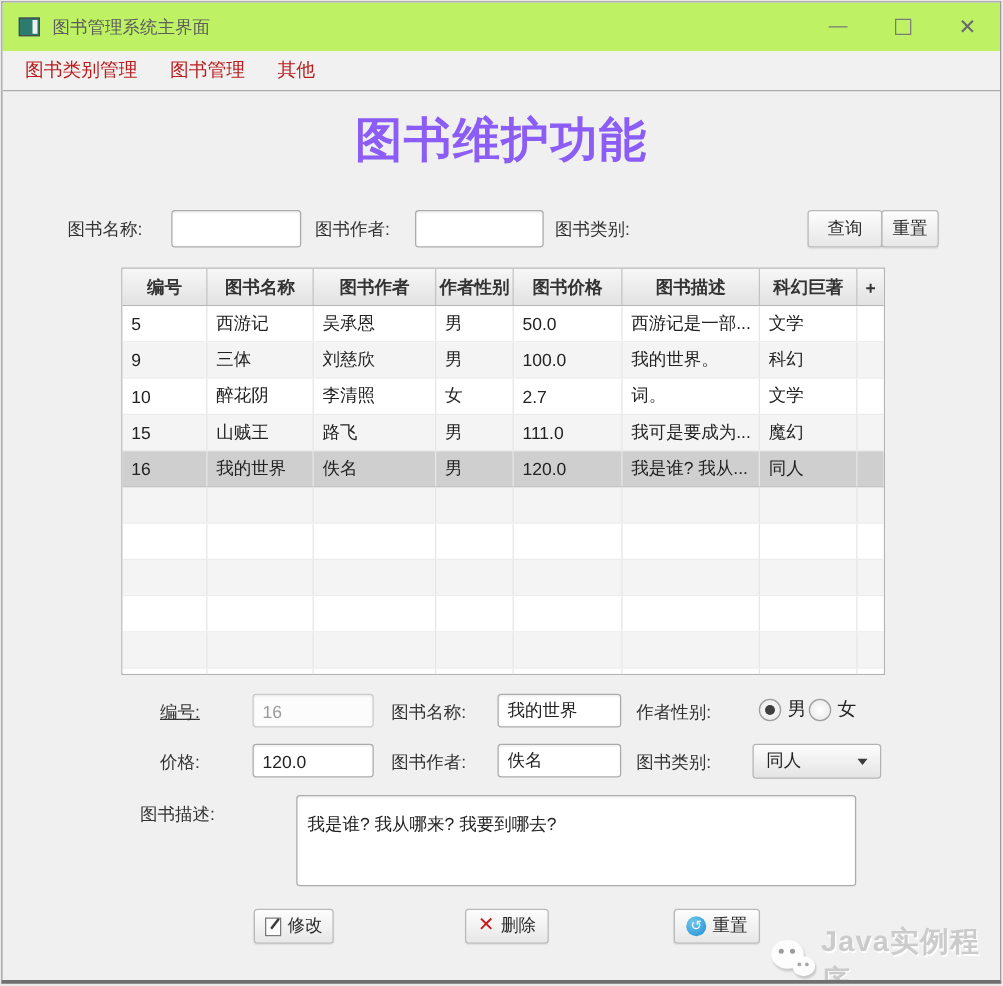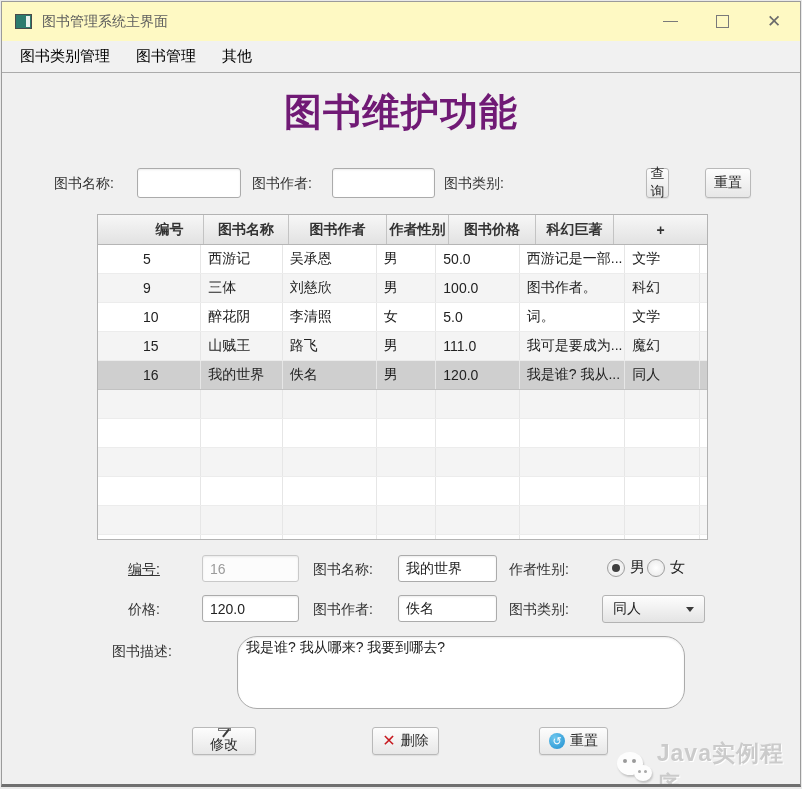"图书管理系统主界面" .titlebar { background: #fef9c3 -> #bef264 }
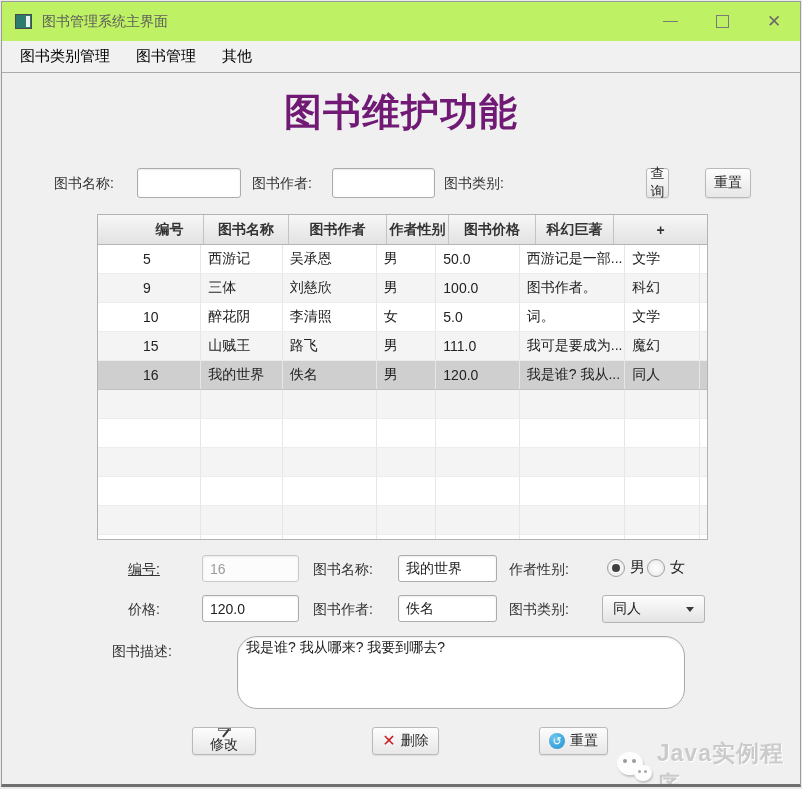"图书类别管理" .menu-item { color: #000000 -> #b91c1c }
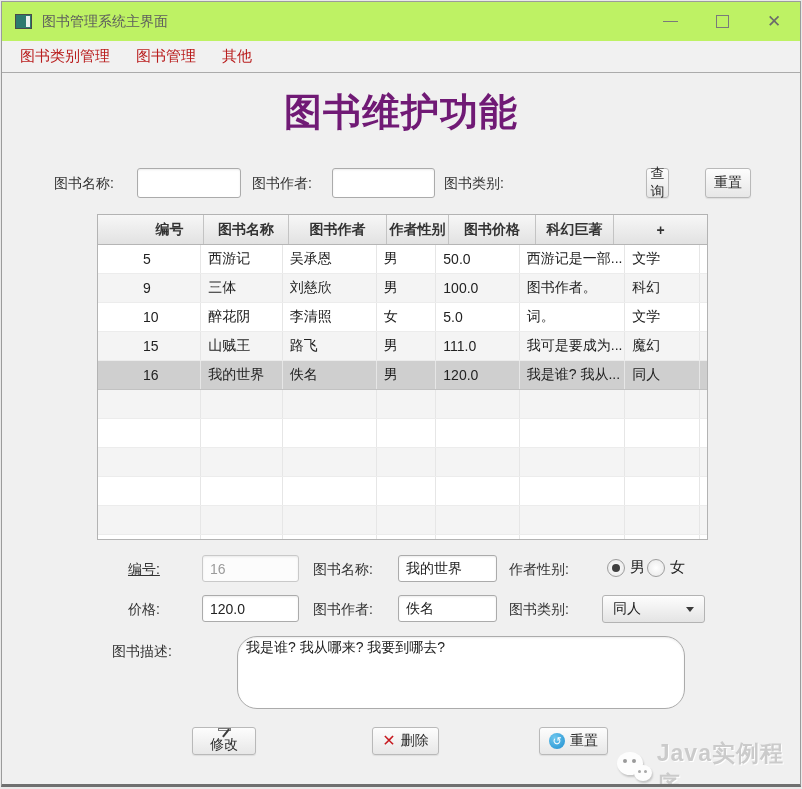"图书维护功能" .page-title { color: #701a75 -> #8b5cf6 }
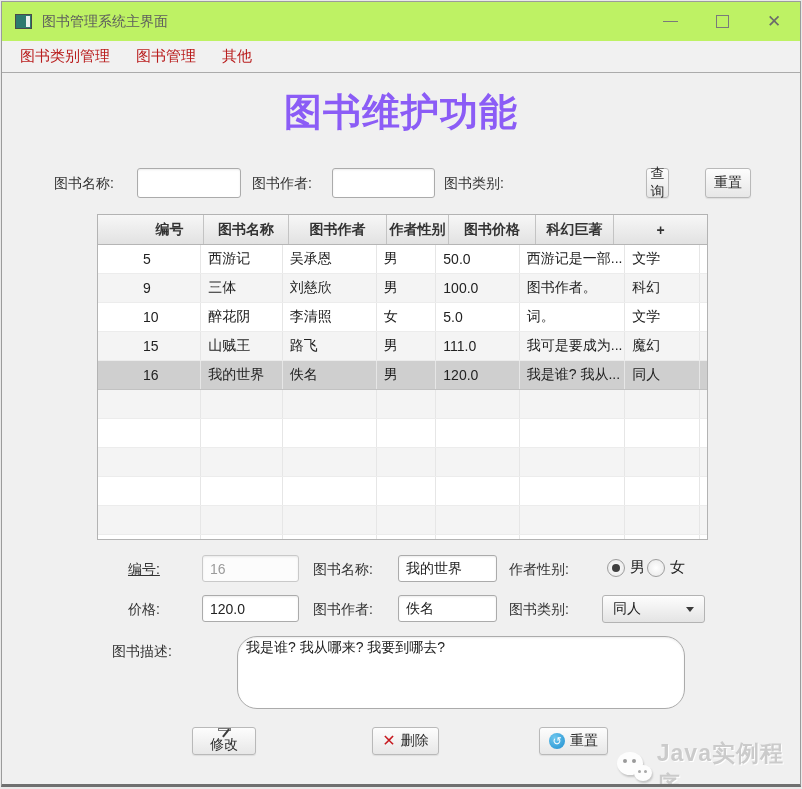"查询" #btn-query { width: 23px -> 60px }
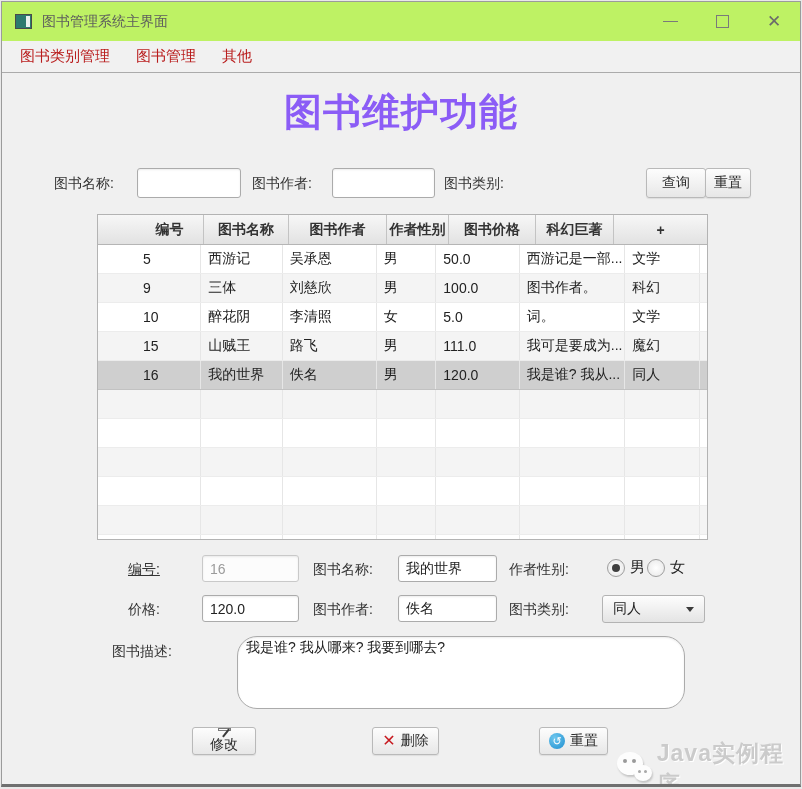"编号" .c0 { margin-left: 38px -> none }
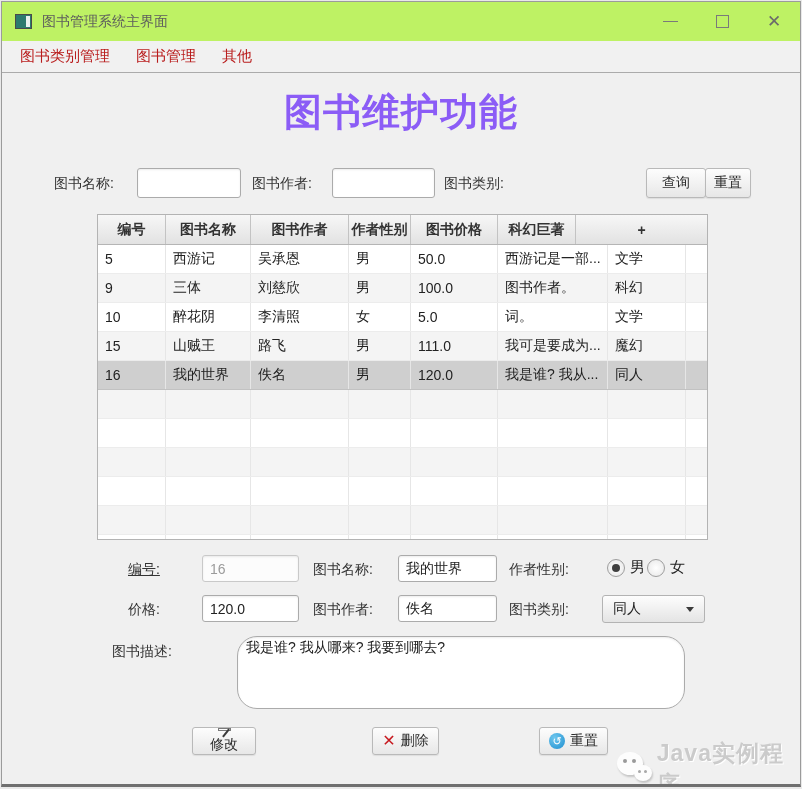"图书描述" div.th { html: none -> <div>图书描述</div> }
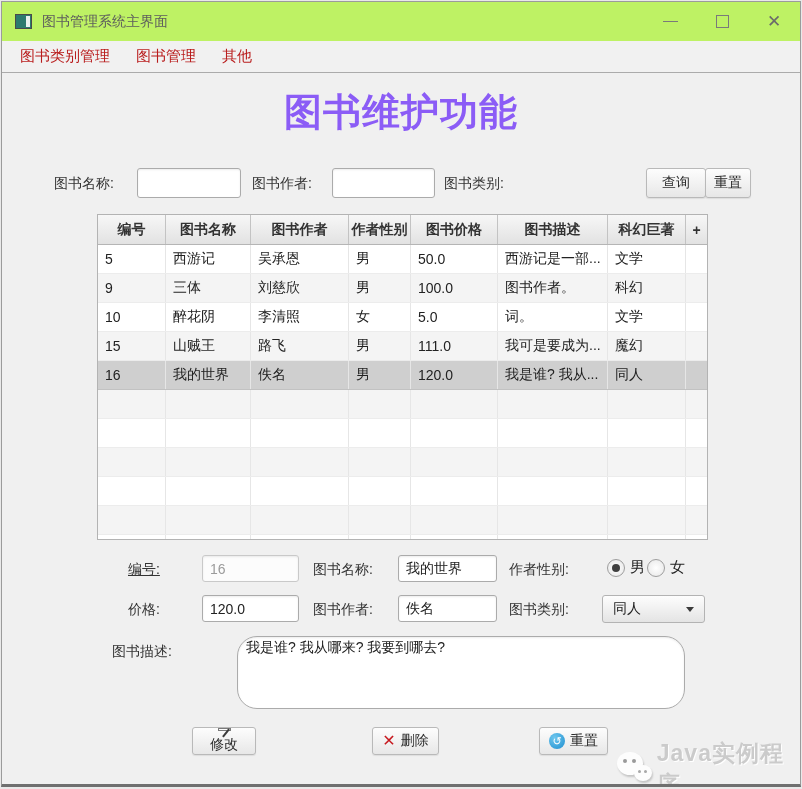"图书作者。" div.td { text: 图书作者 -> 我的世界 }
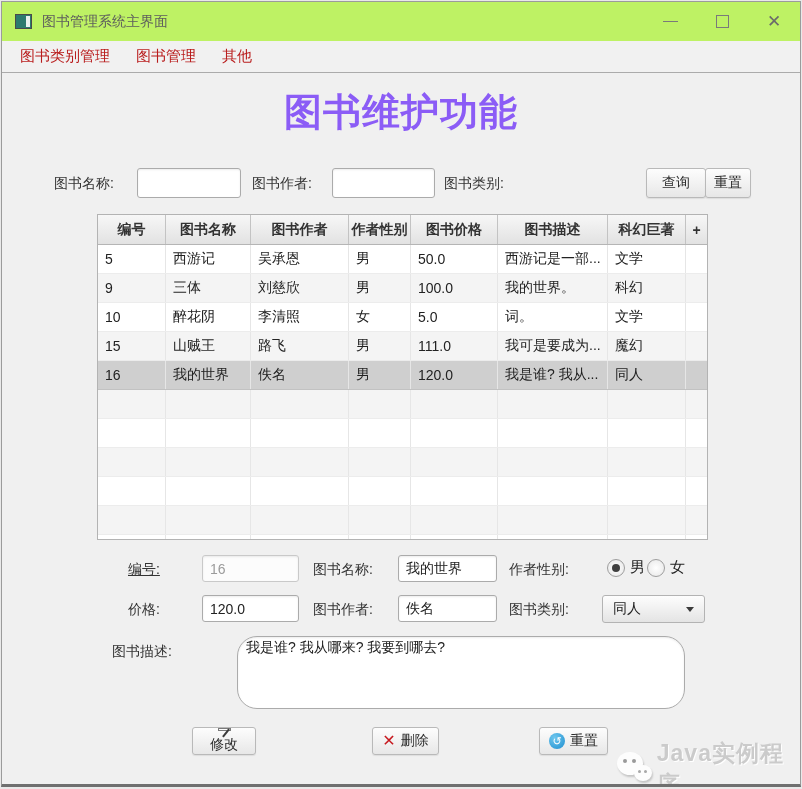"5.0" div.td { text: 5.0 -> 2.7 }
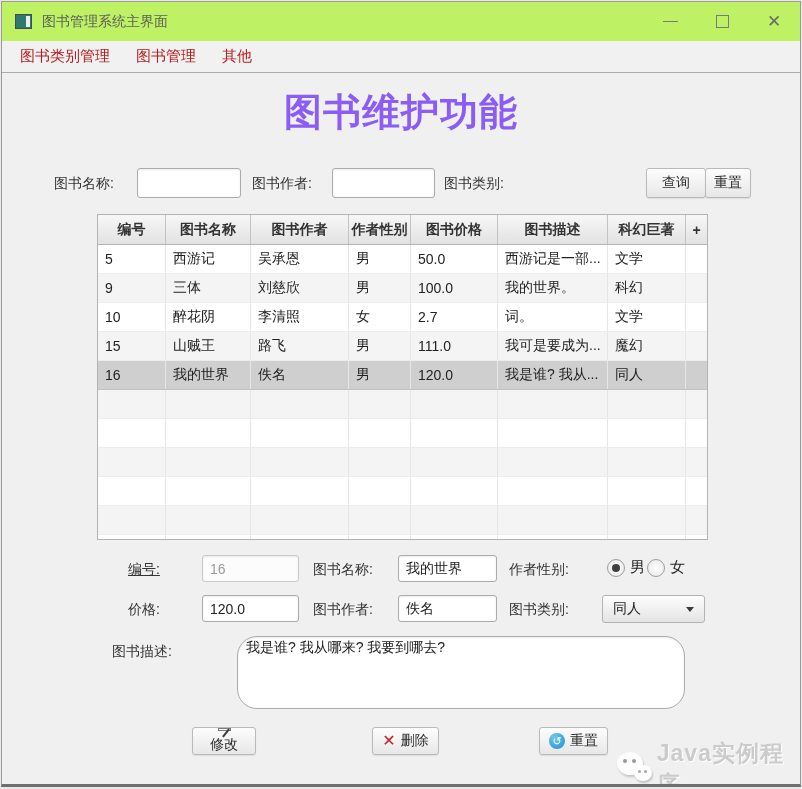"我是谁? 我从哪来? 我要到哪去?" #in-desc { border-radius: 20px -> none; padding: 1px 8px -> 13px 8px }
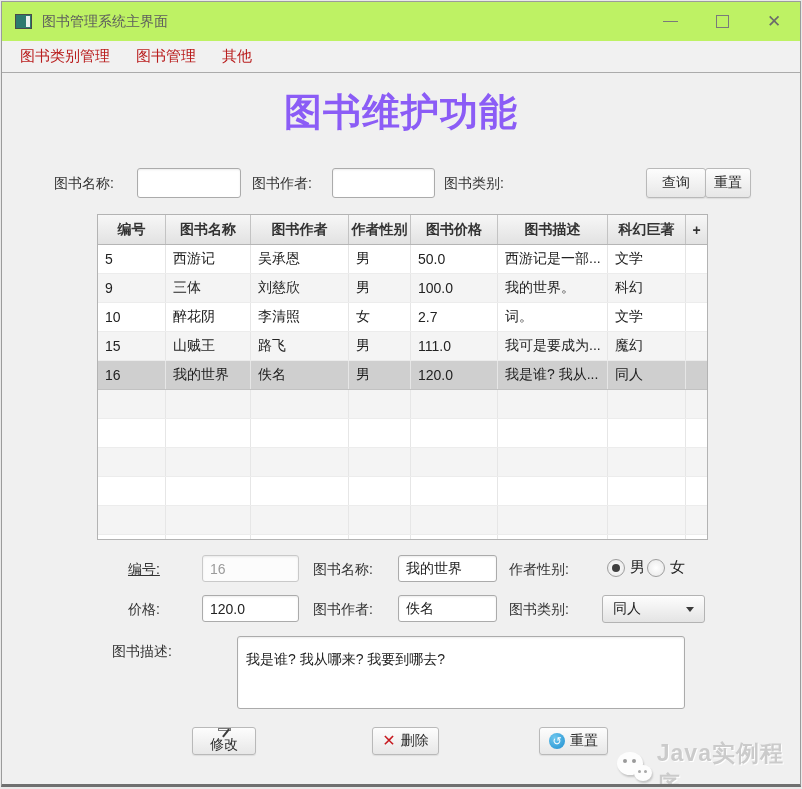"修改" #btn-modify { flex-direction: column -> none; left: 190px -> 201px }
